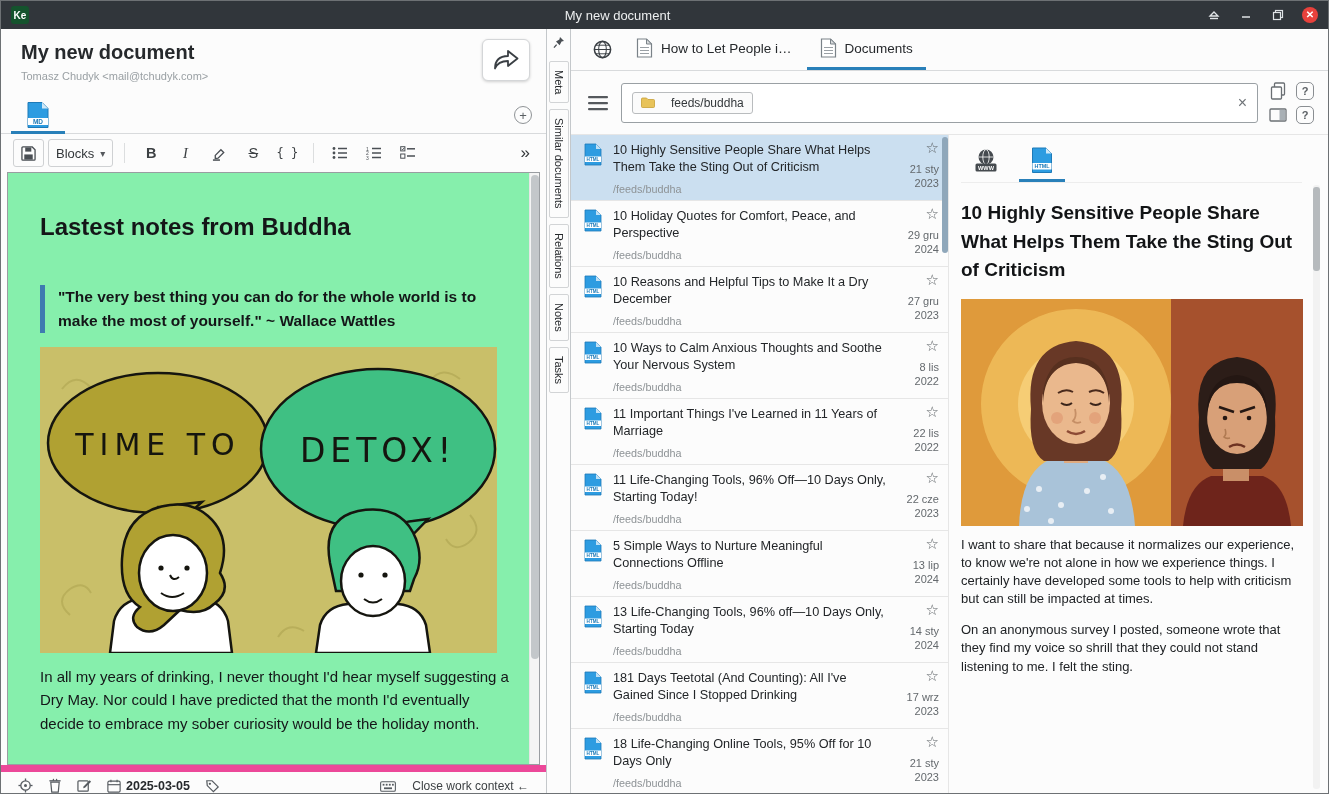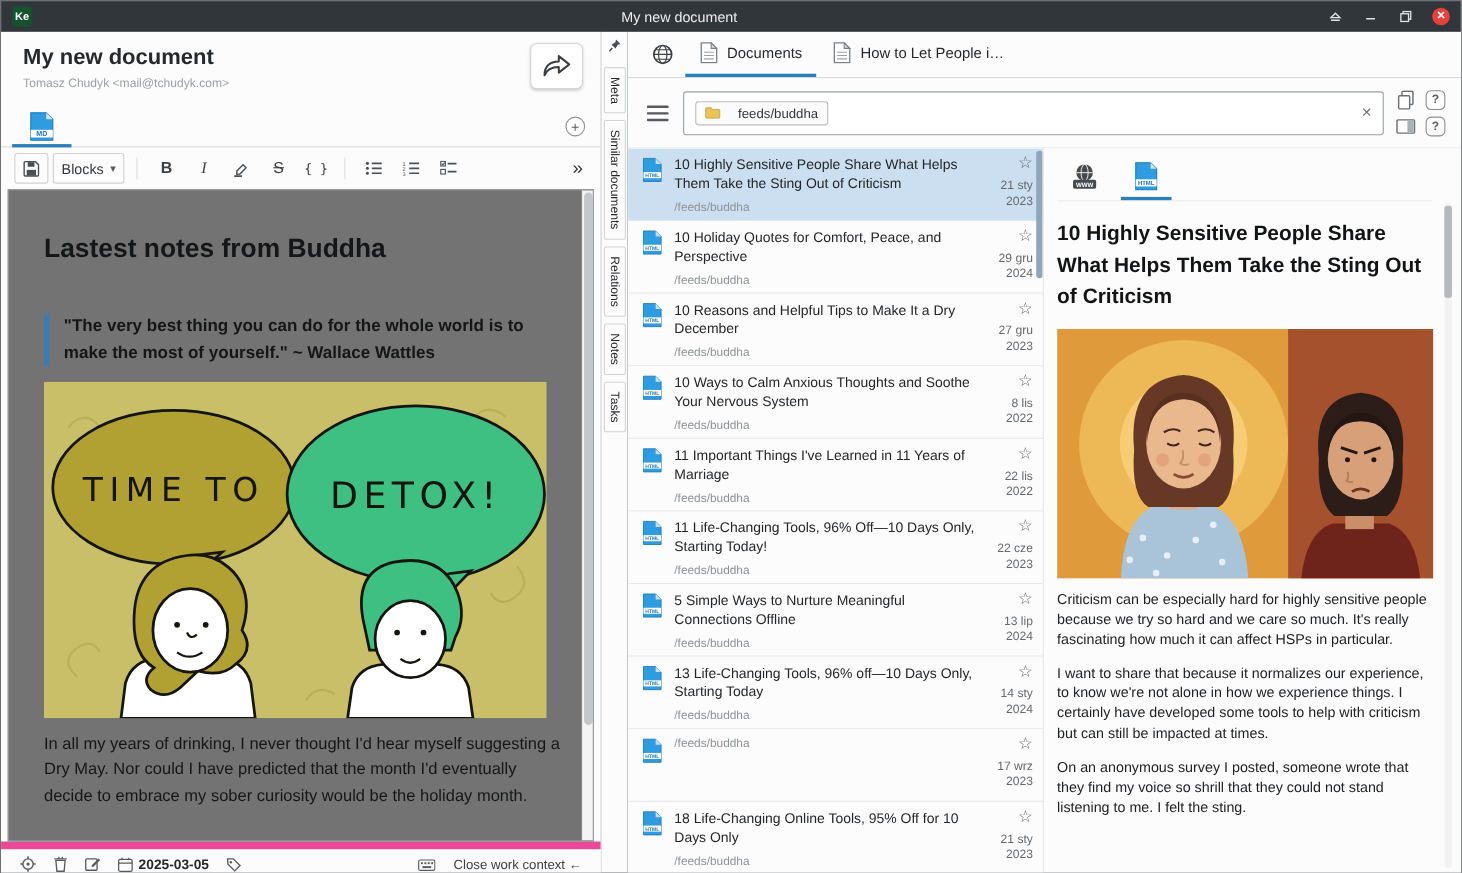"Documents" span.rtab { order: before "How to Let People i…" -> after "How to Let People i…" }
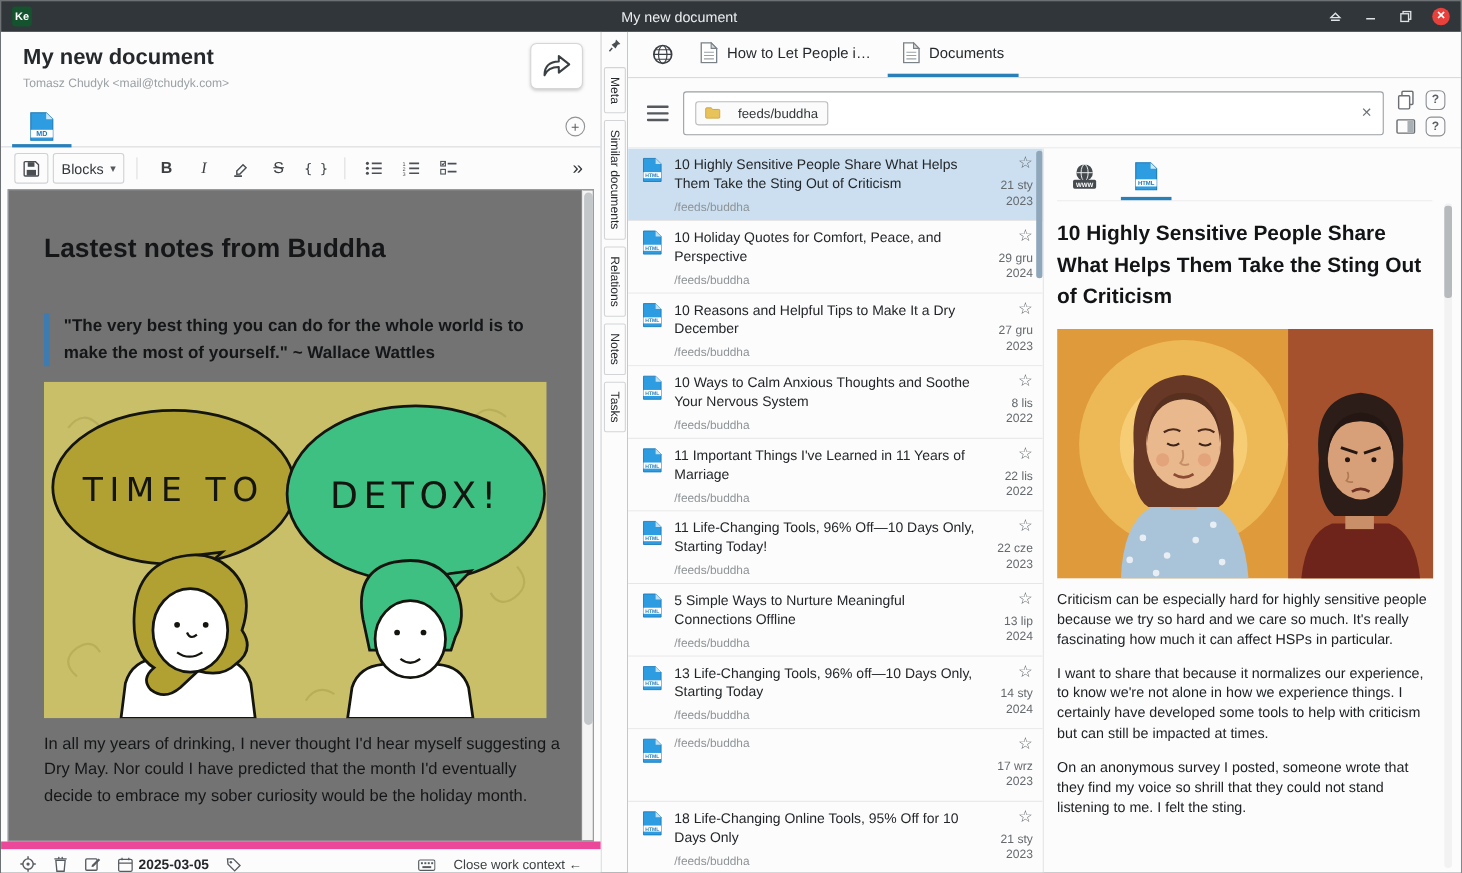"Lastest notes from Buddha" .lp-doc { background: #737373 -> #86efac }
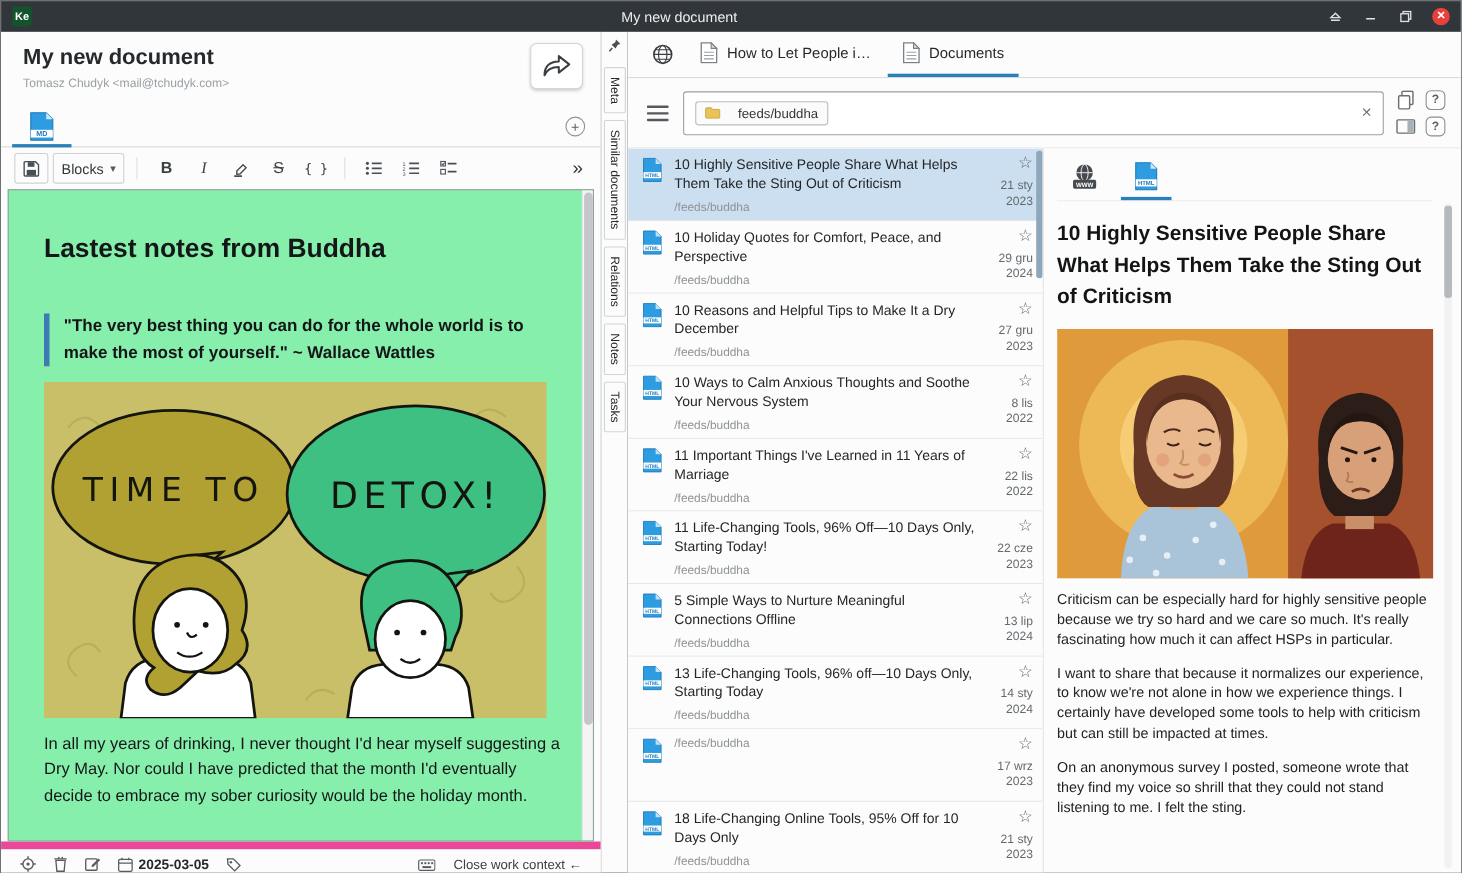"Criticism can be especially hard" p.pv-p { html: <p>Criticism can be especially hard for highly sensitive people because we try so hard and we care so much. It's really fascinating how much it can affect HSPs in particular.</p> -> none }
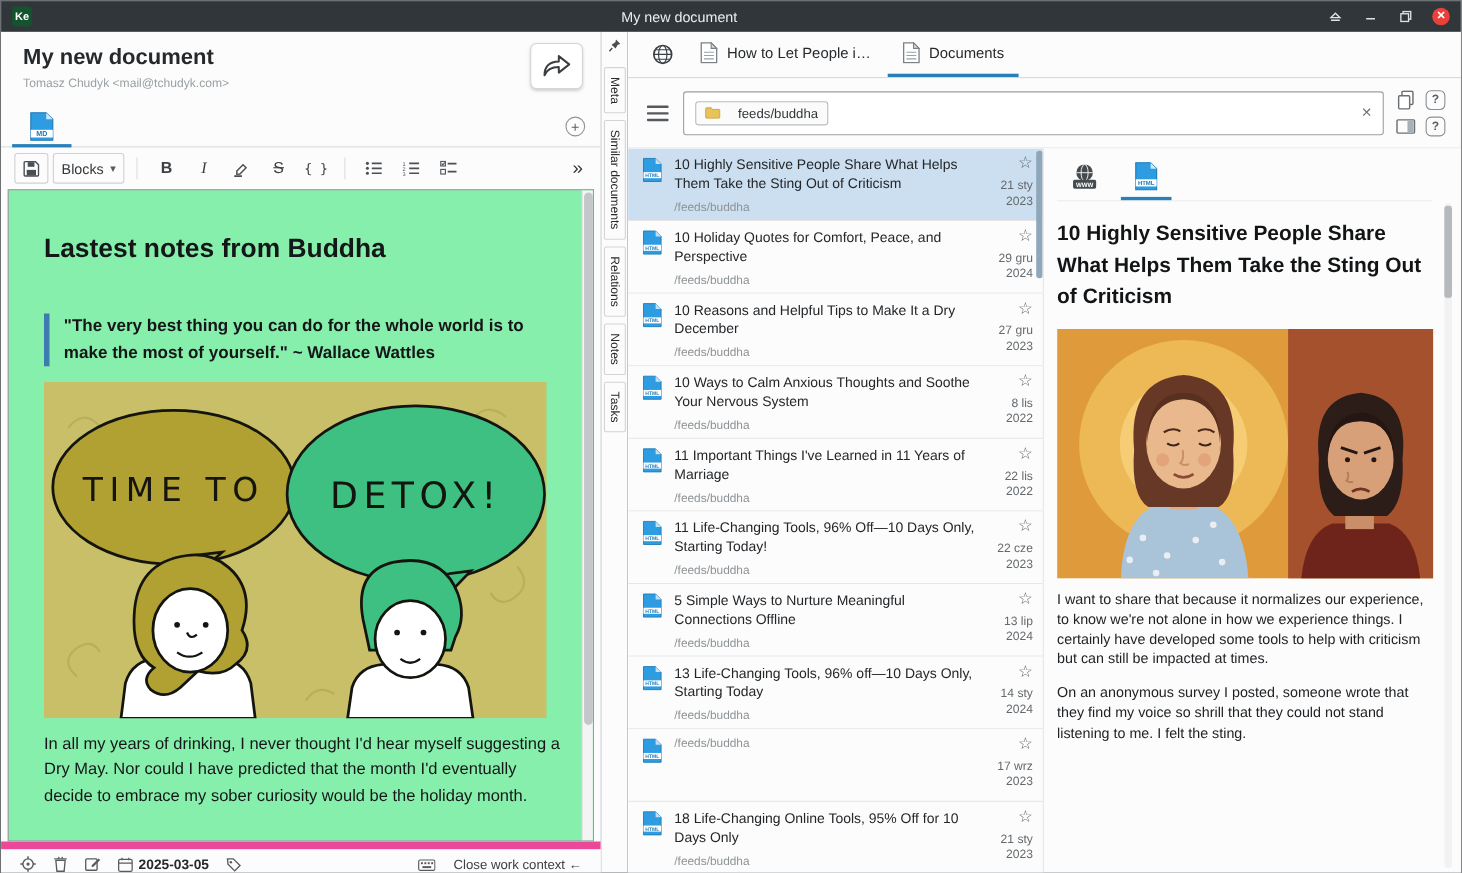"181 Days Teetotal (And Counting):" span.d-title { html: none -> <span>181 Days Teetotal (And Counting): All I've Gained Since I Stopped Drinking</span> }
